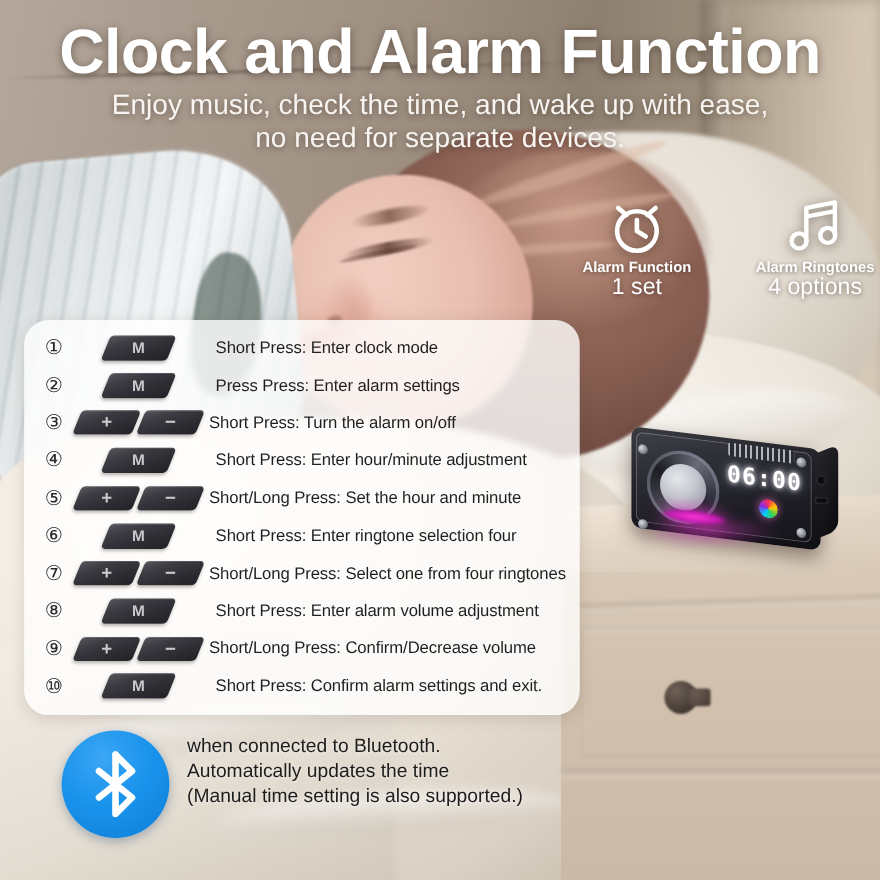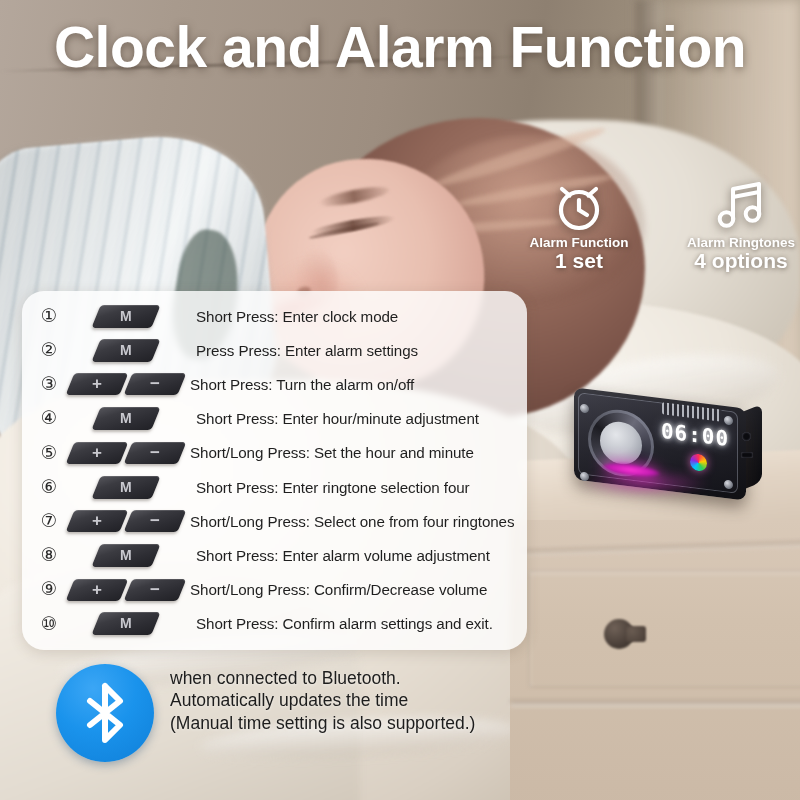"Enjoy music, check the time," div.subtitle { html: none -> <div> <div>Enjoy music, check the time, and wake up with ease,</div> <div>no need for separate devices.</div> </div> }
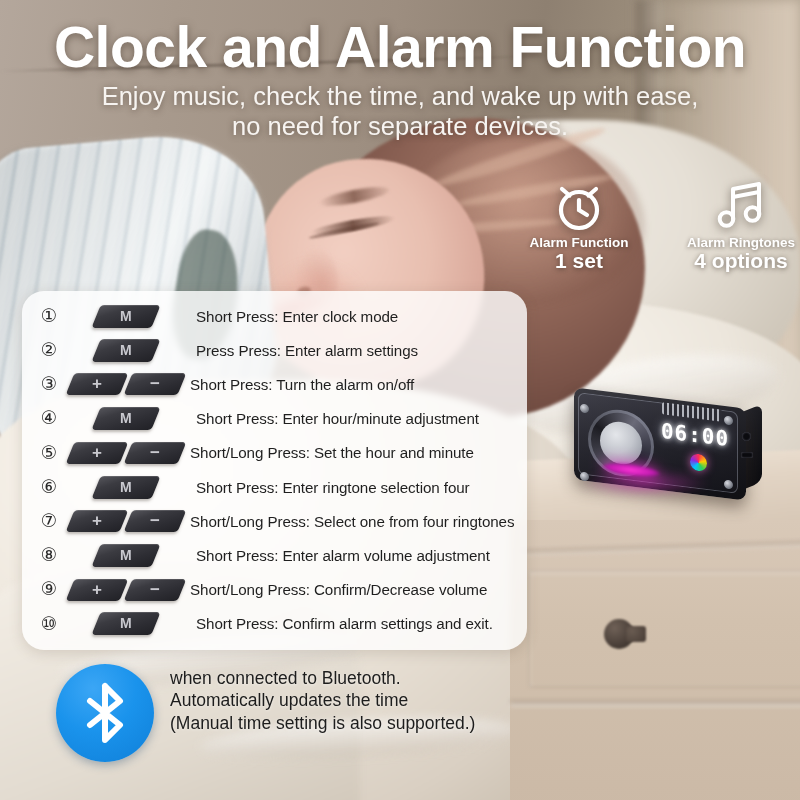"1 set" .badge-value { font-weight: bold -> normal }
